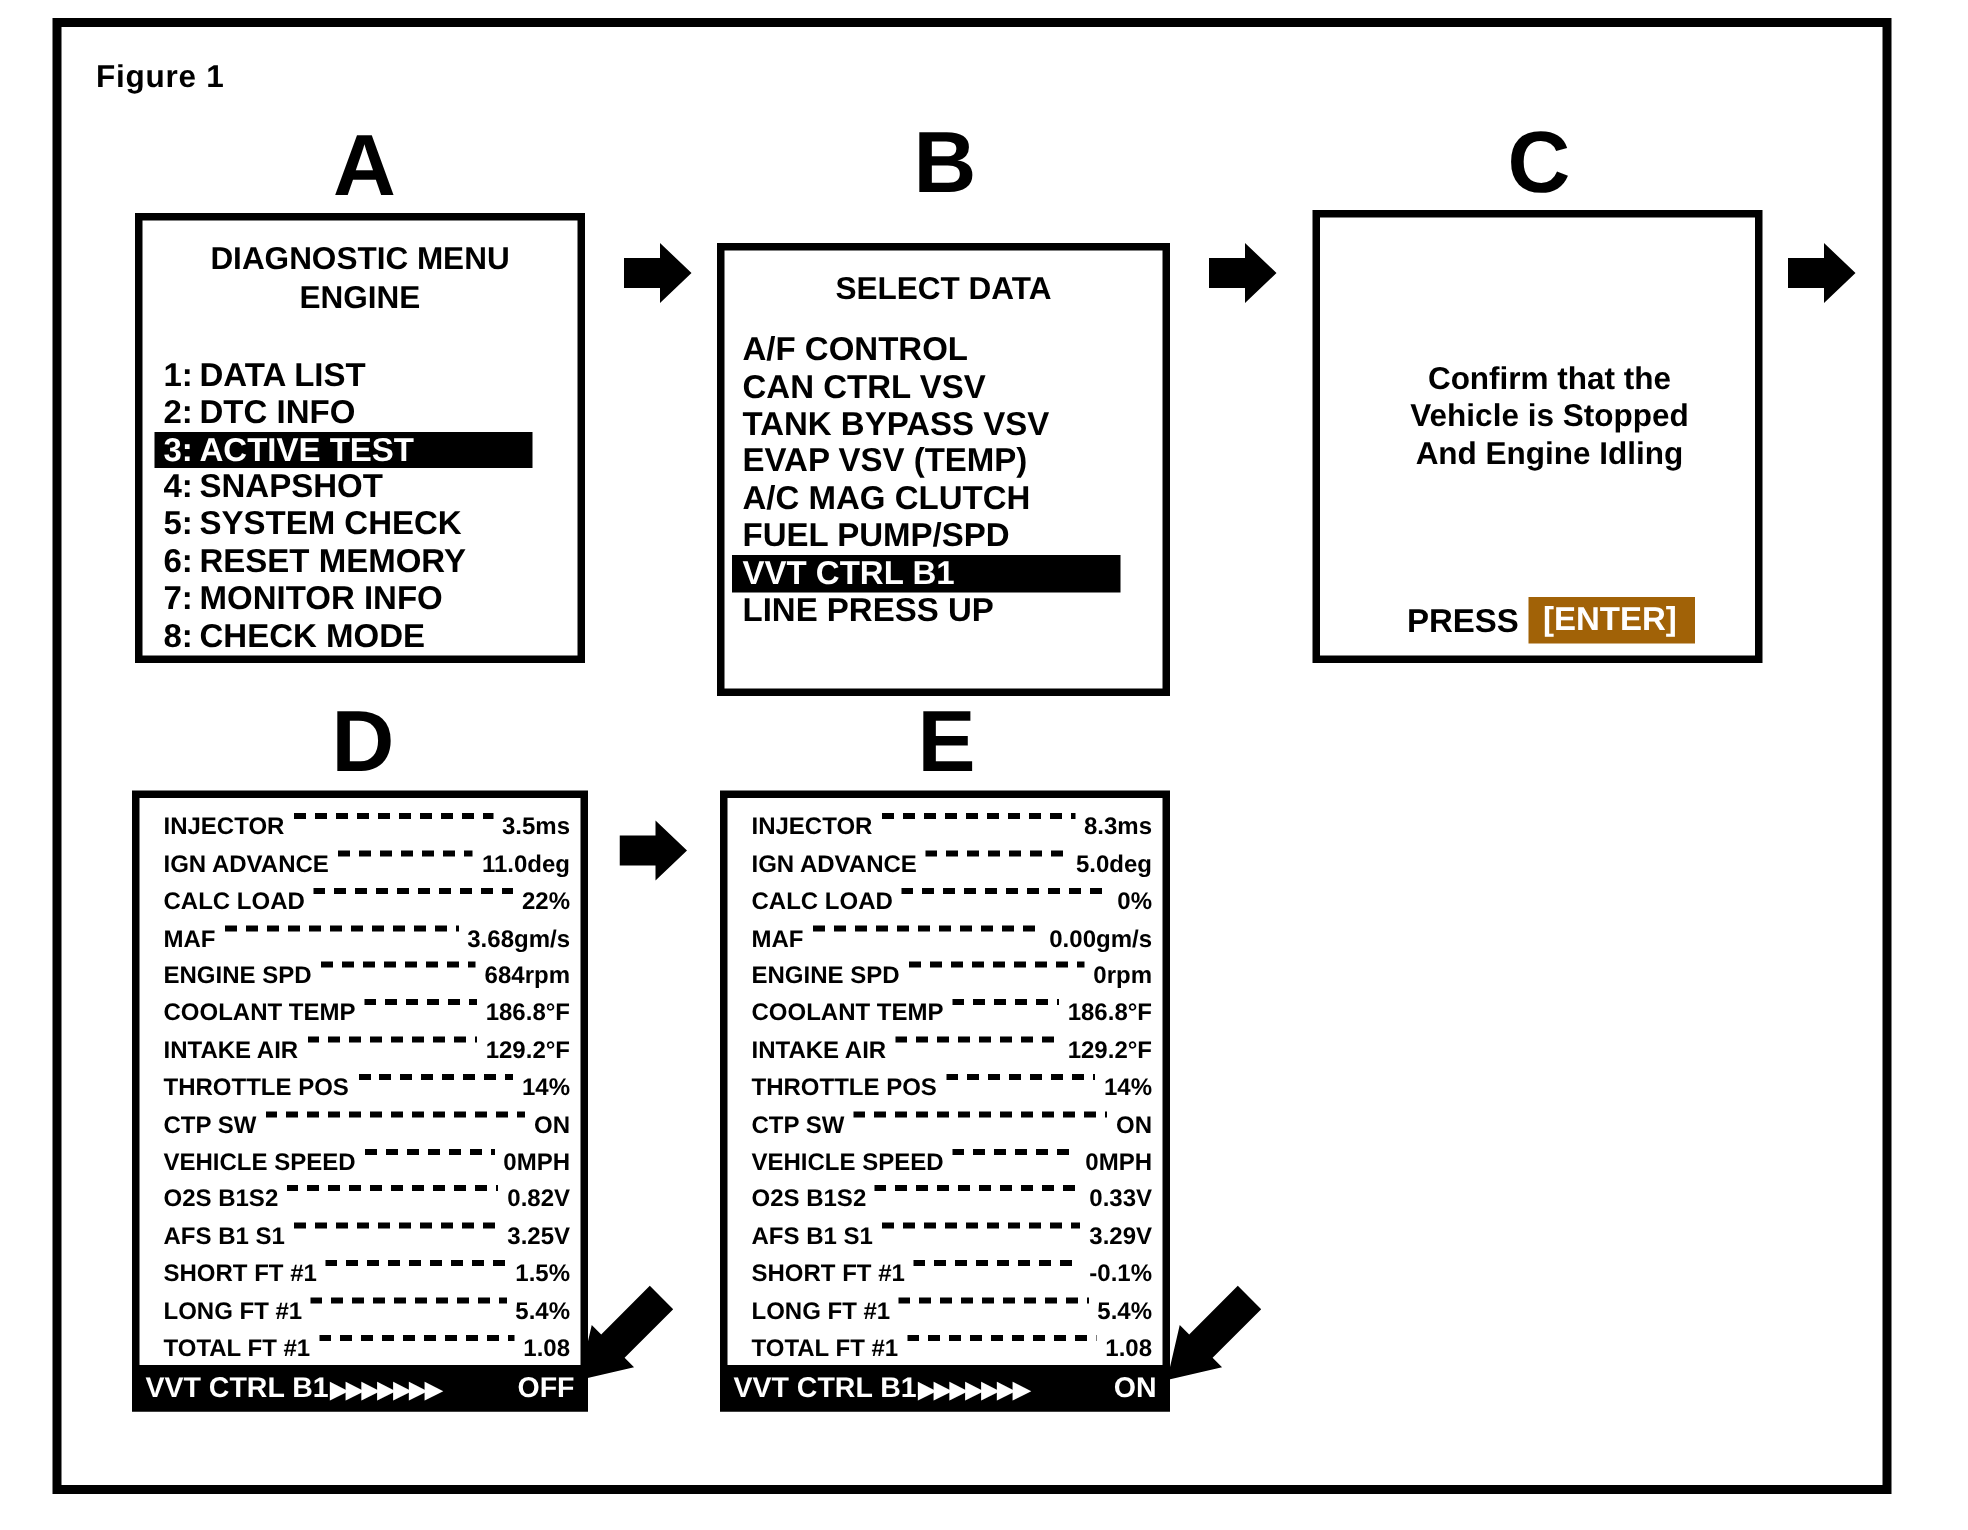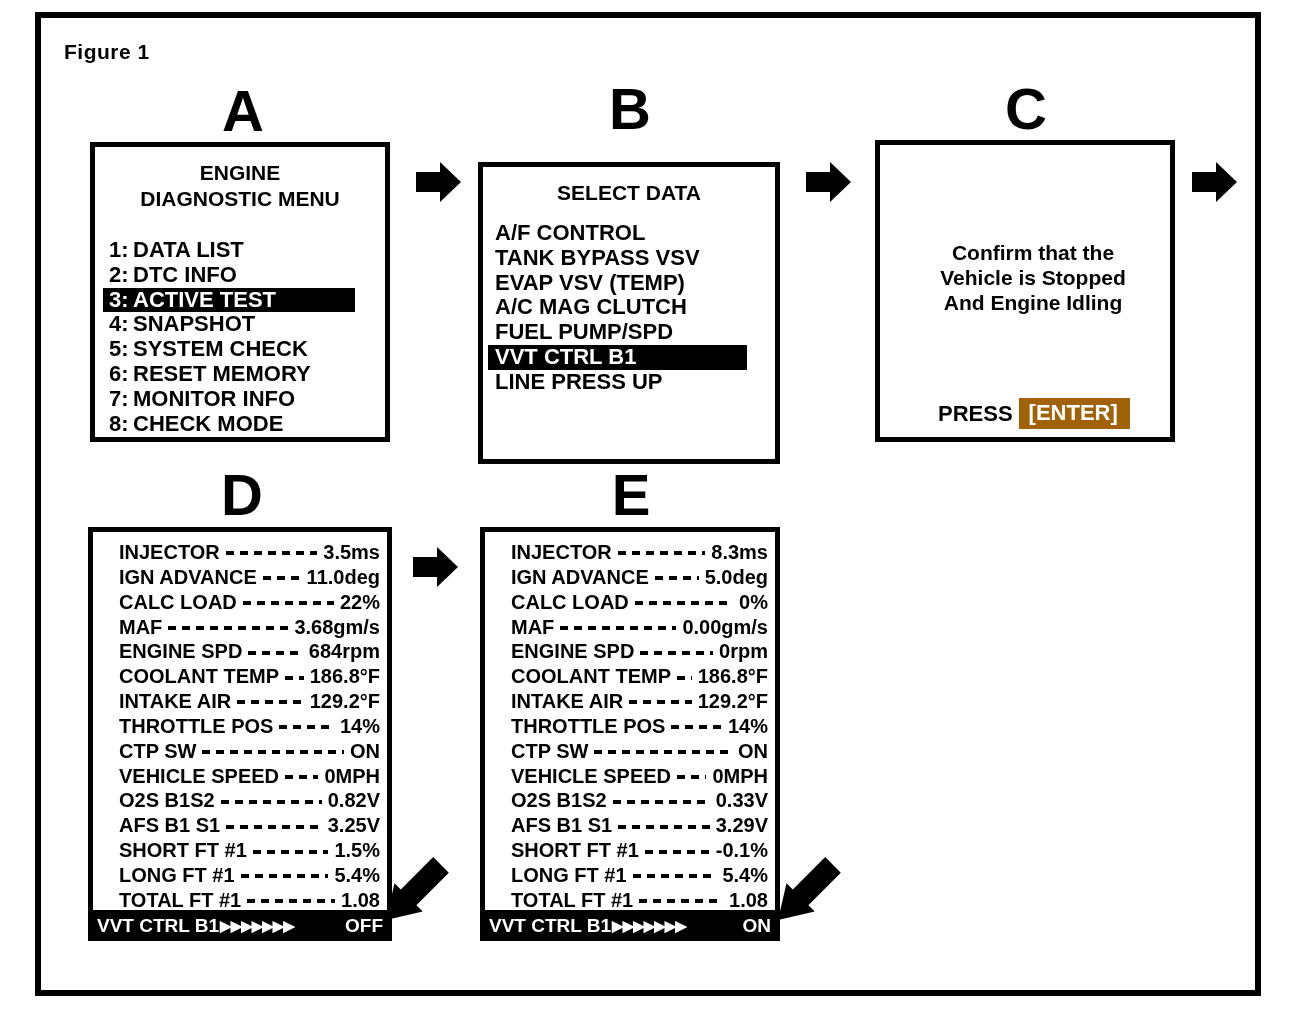"ENGINE" div { order: before "DIAGNOSTIC MENU" -> after "DIAGNOSTIC MENU" }
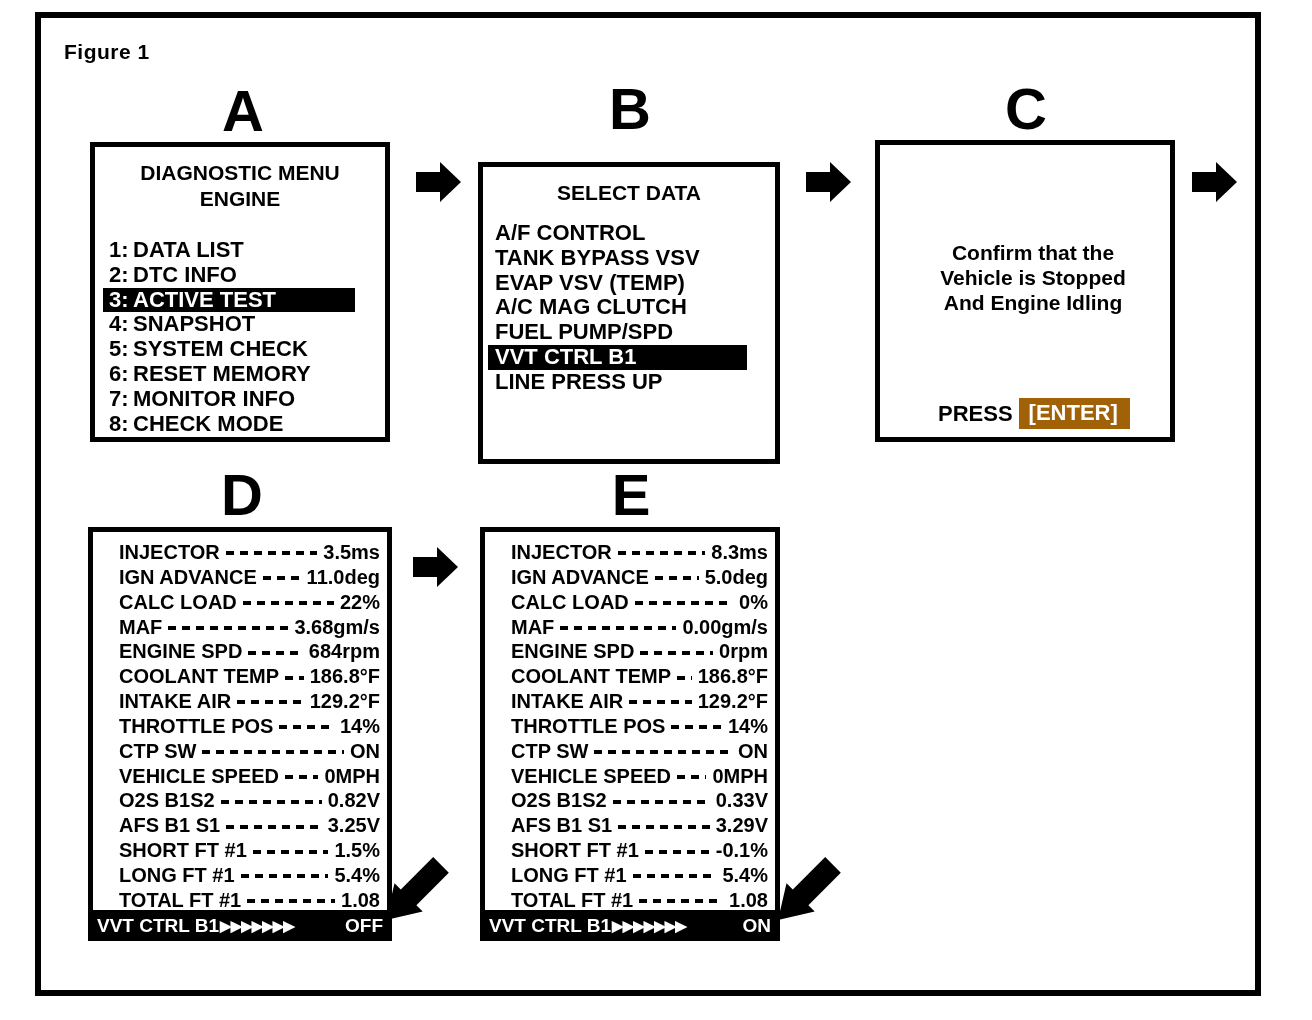"CAN CTRL VSV" div.mitem { html: none -> <div>CAN CTRL VSV</div> }
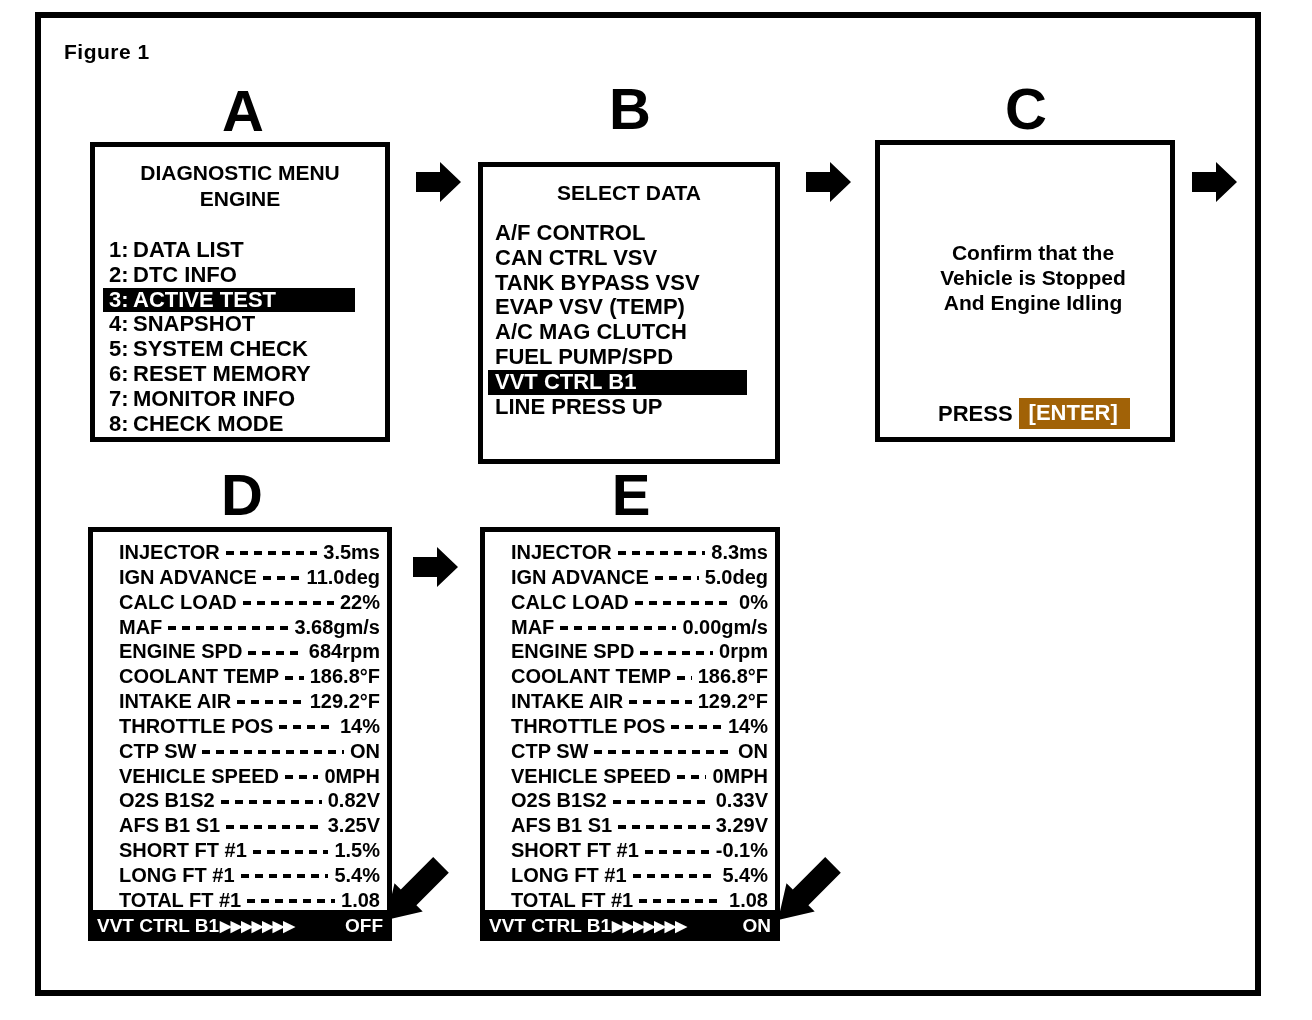"INJECTOR" .drow { align-items: center -> flex-start; font-size: 20px -> 16px; padding: 0 7px 0 26px -> 0 7px 0 16px }
